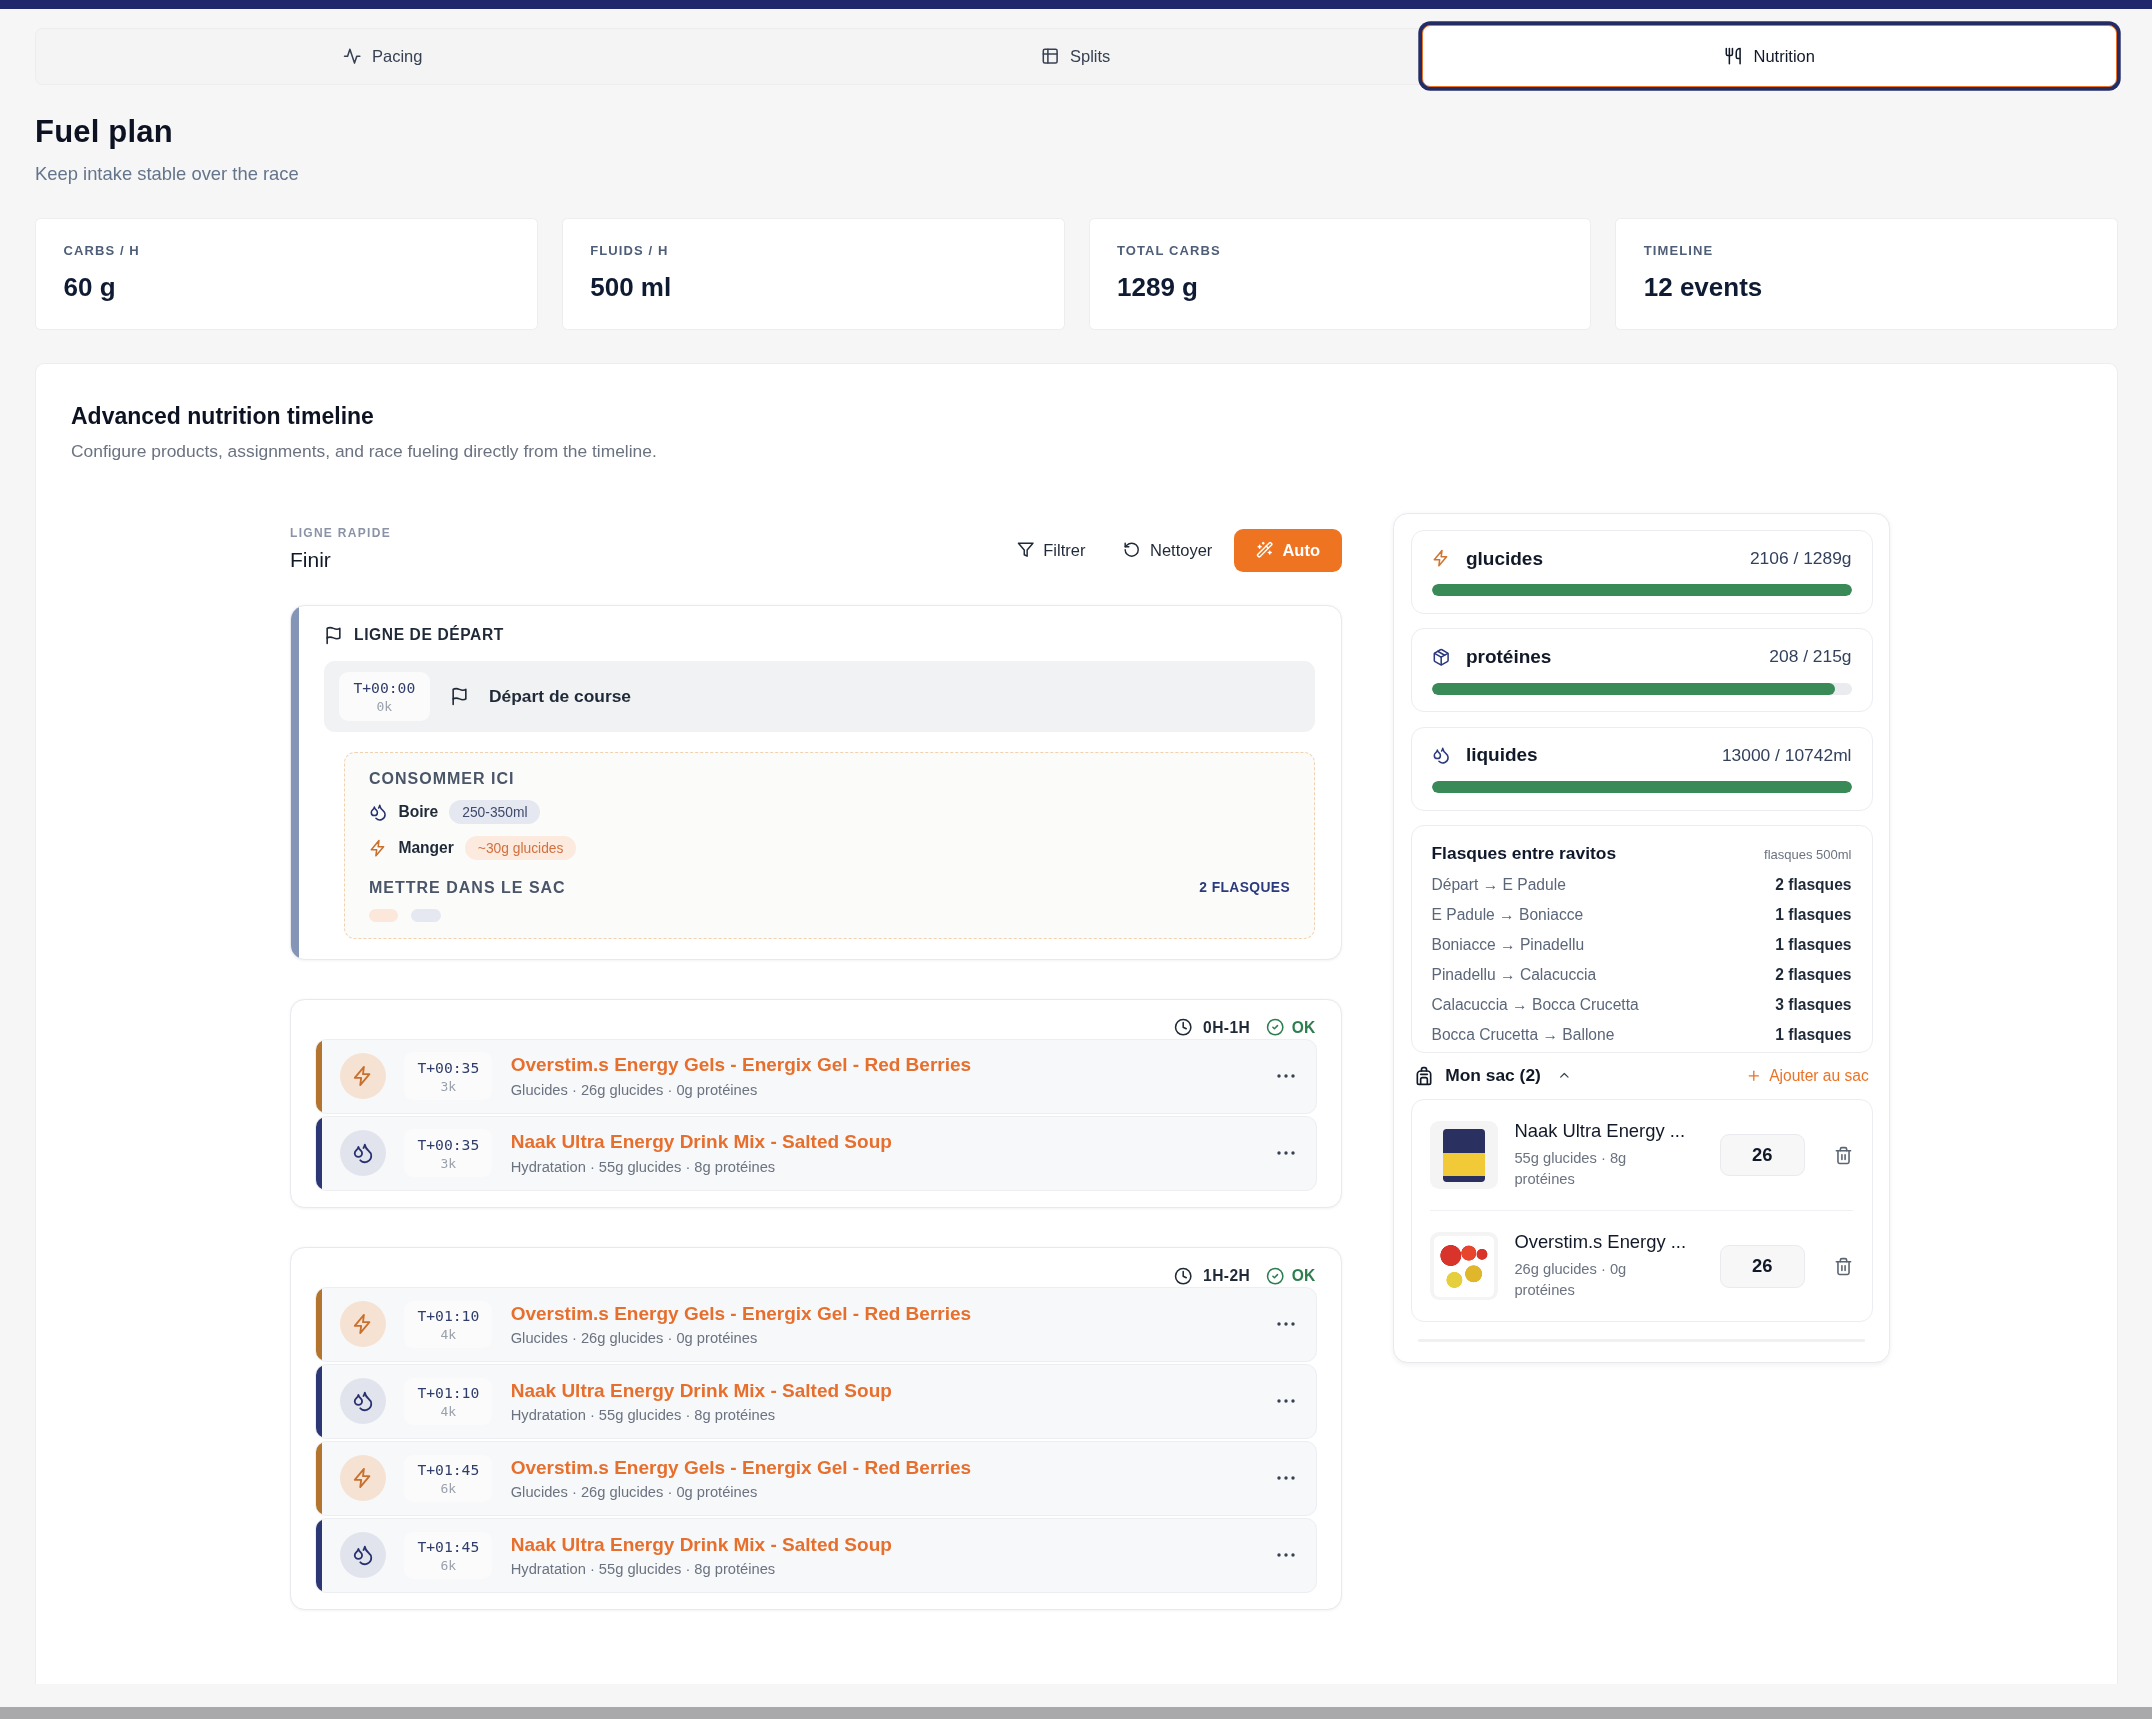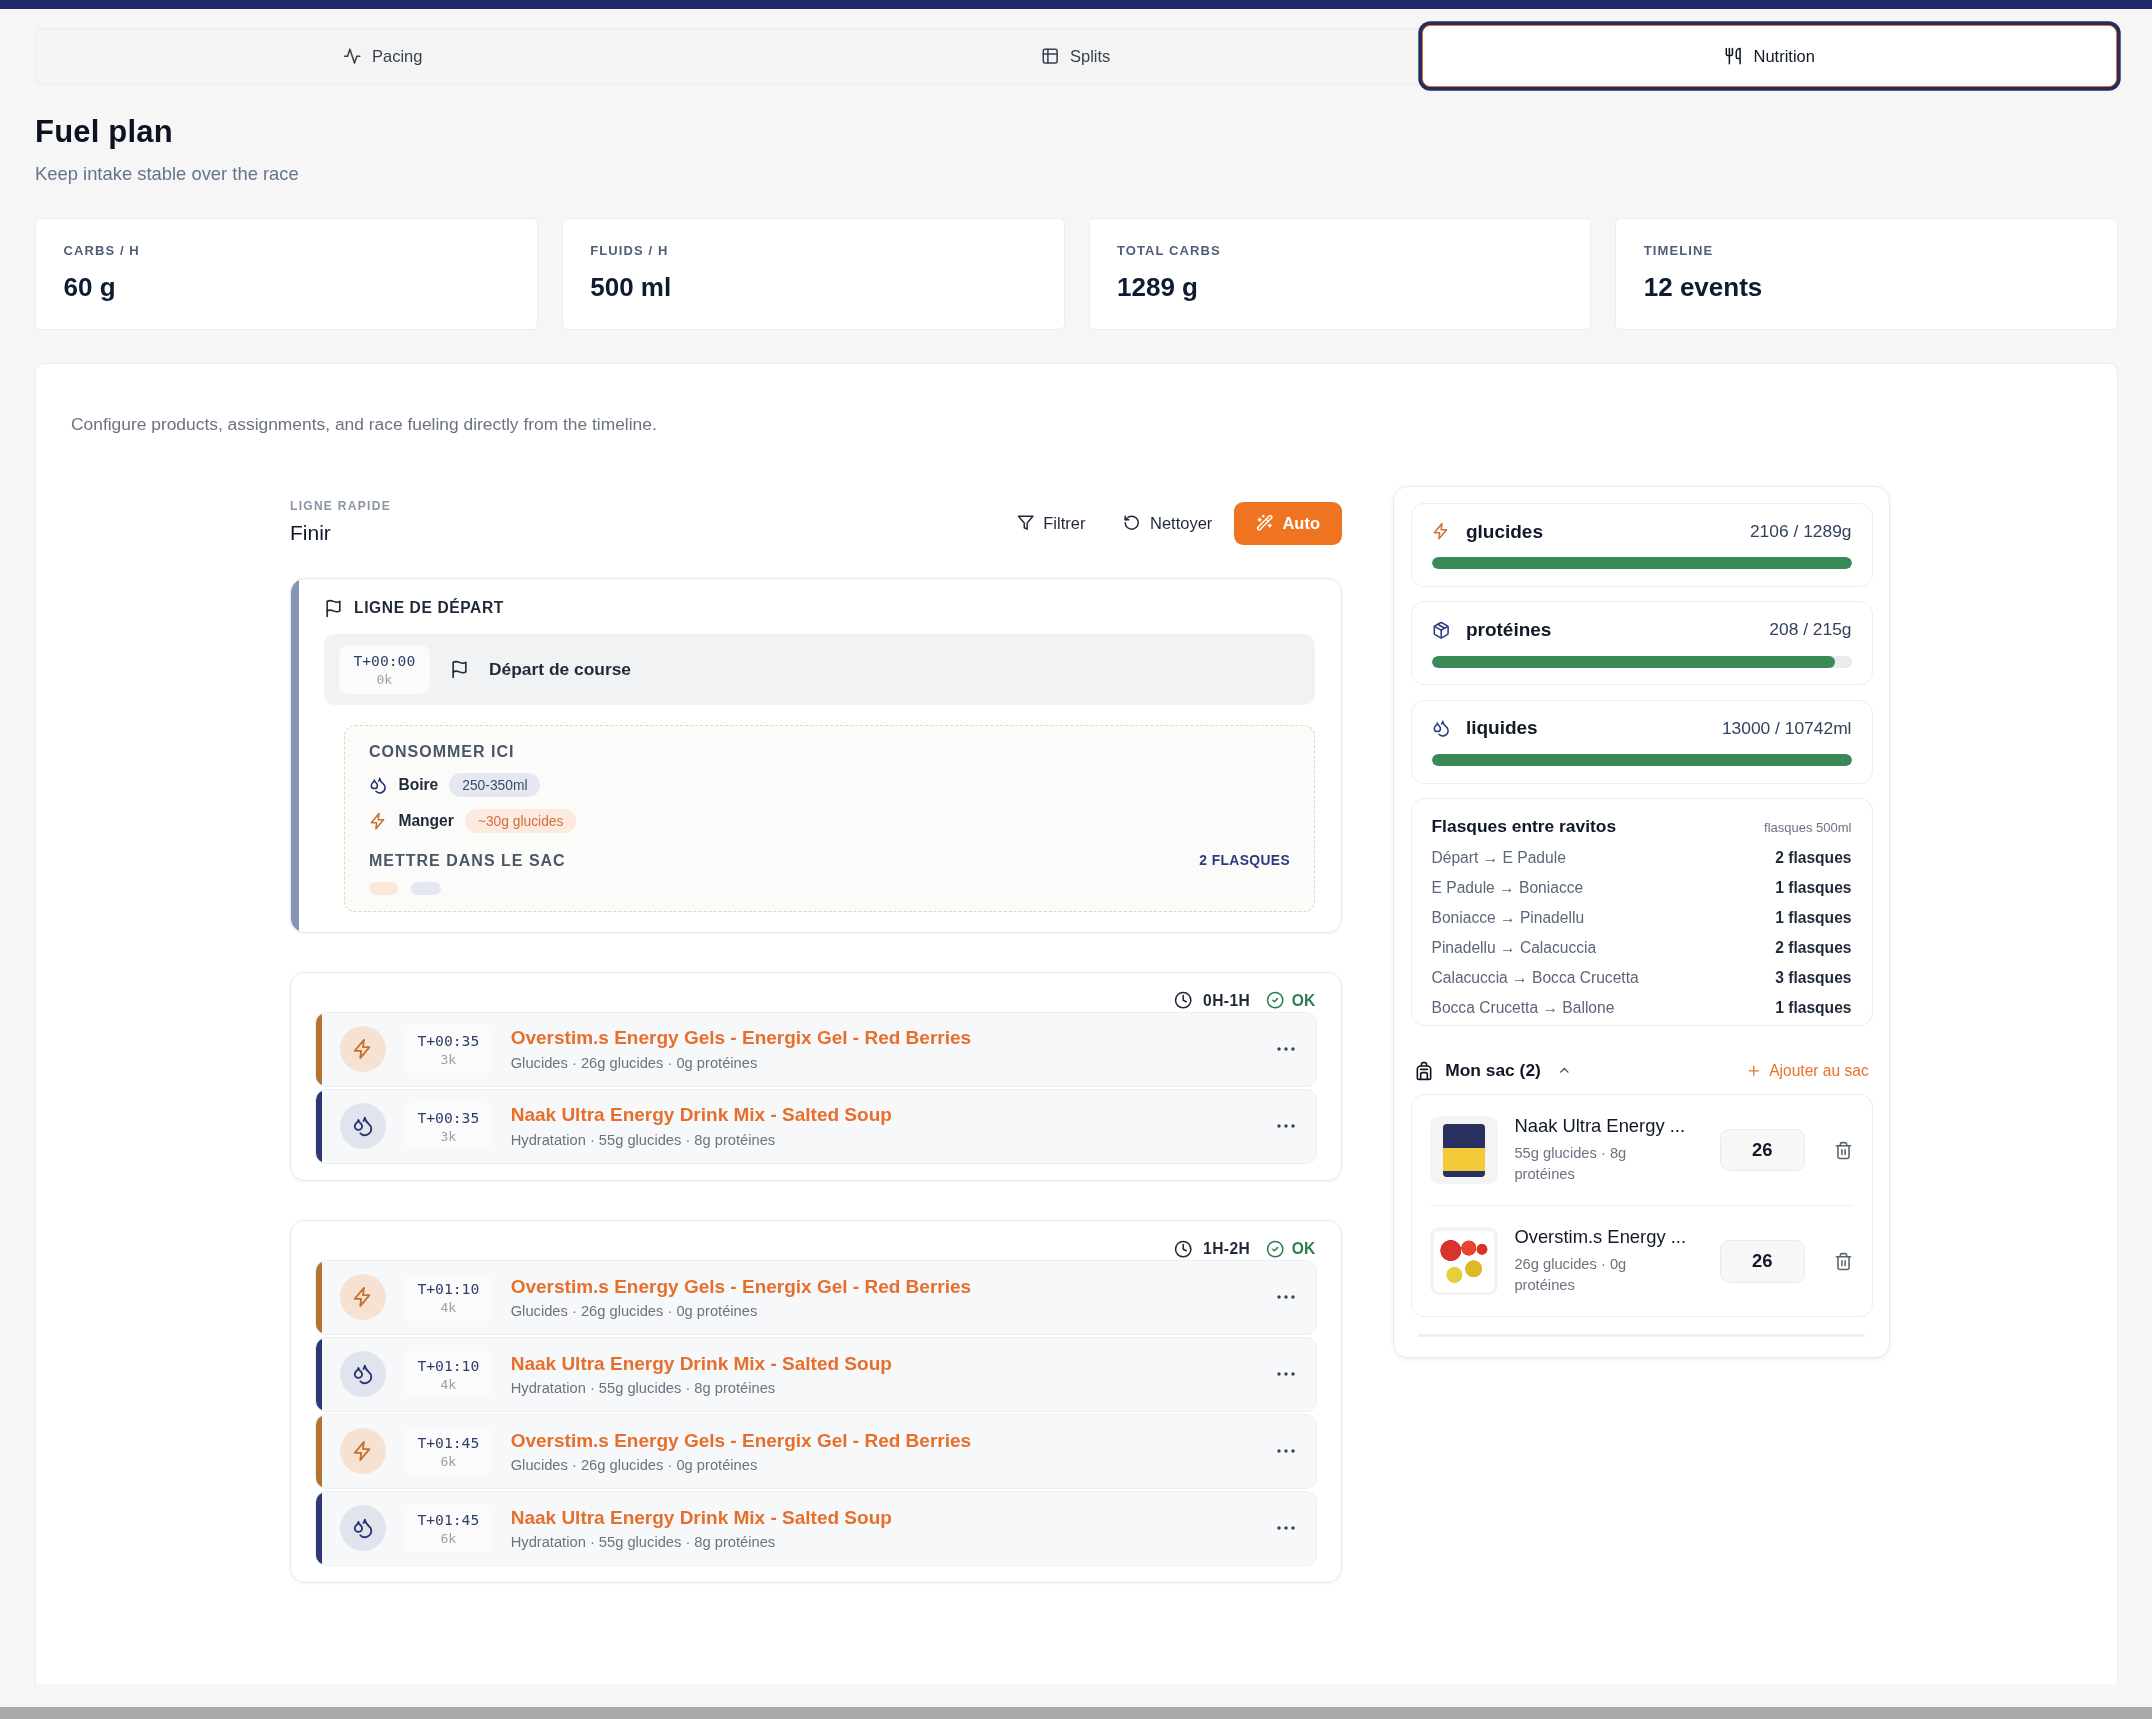"Advanced nutrition timeline" h2.panel-title { html: none -> <h2>Advanced nutrition timeline</h2> }
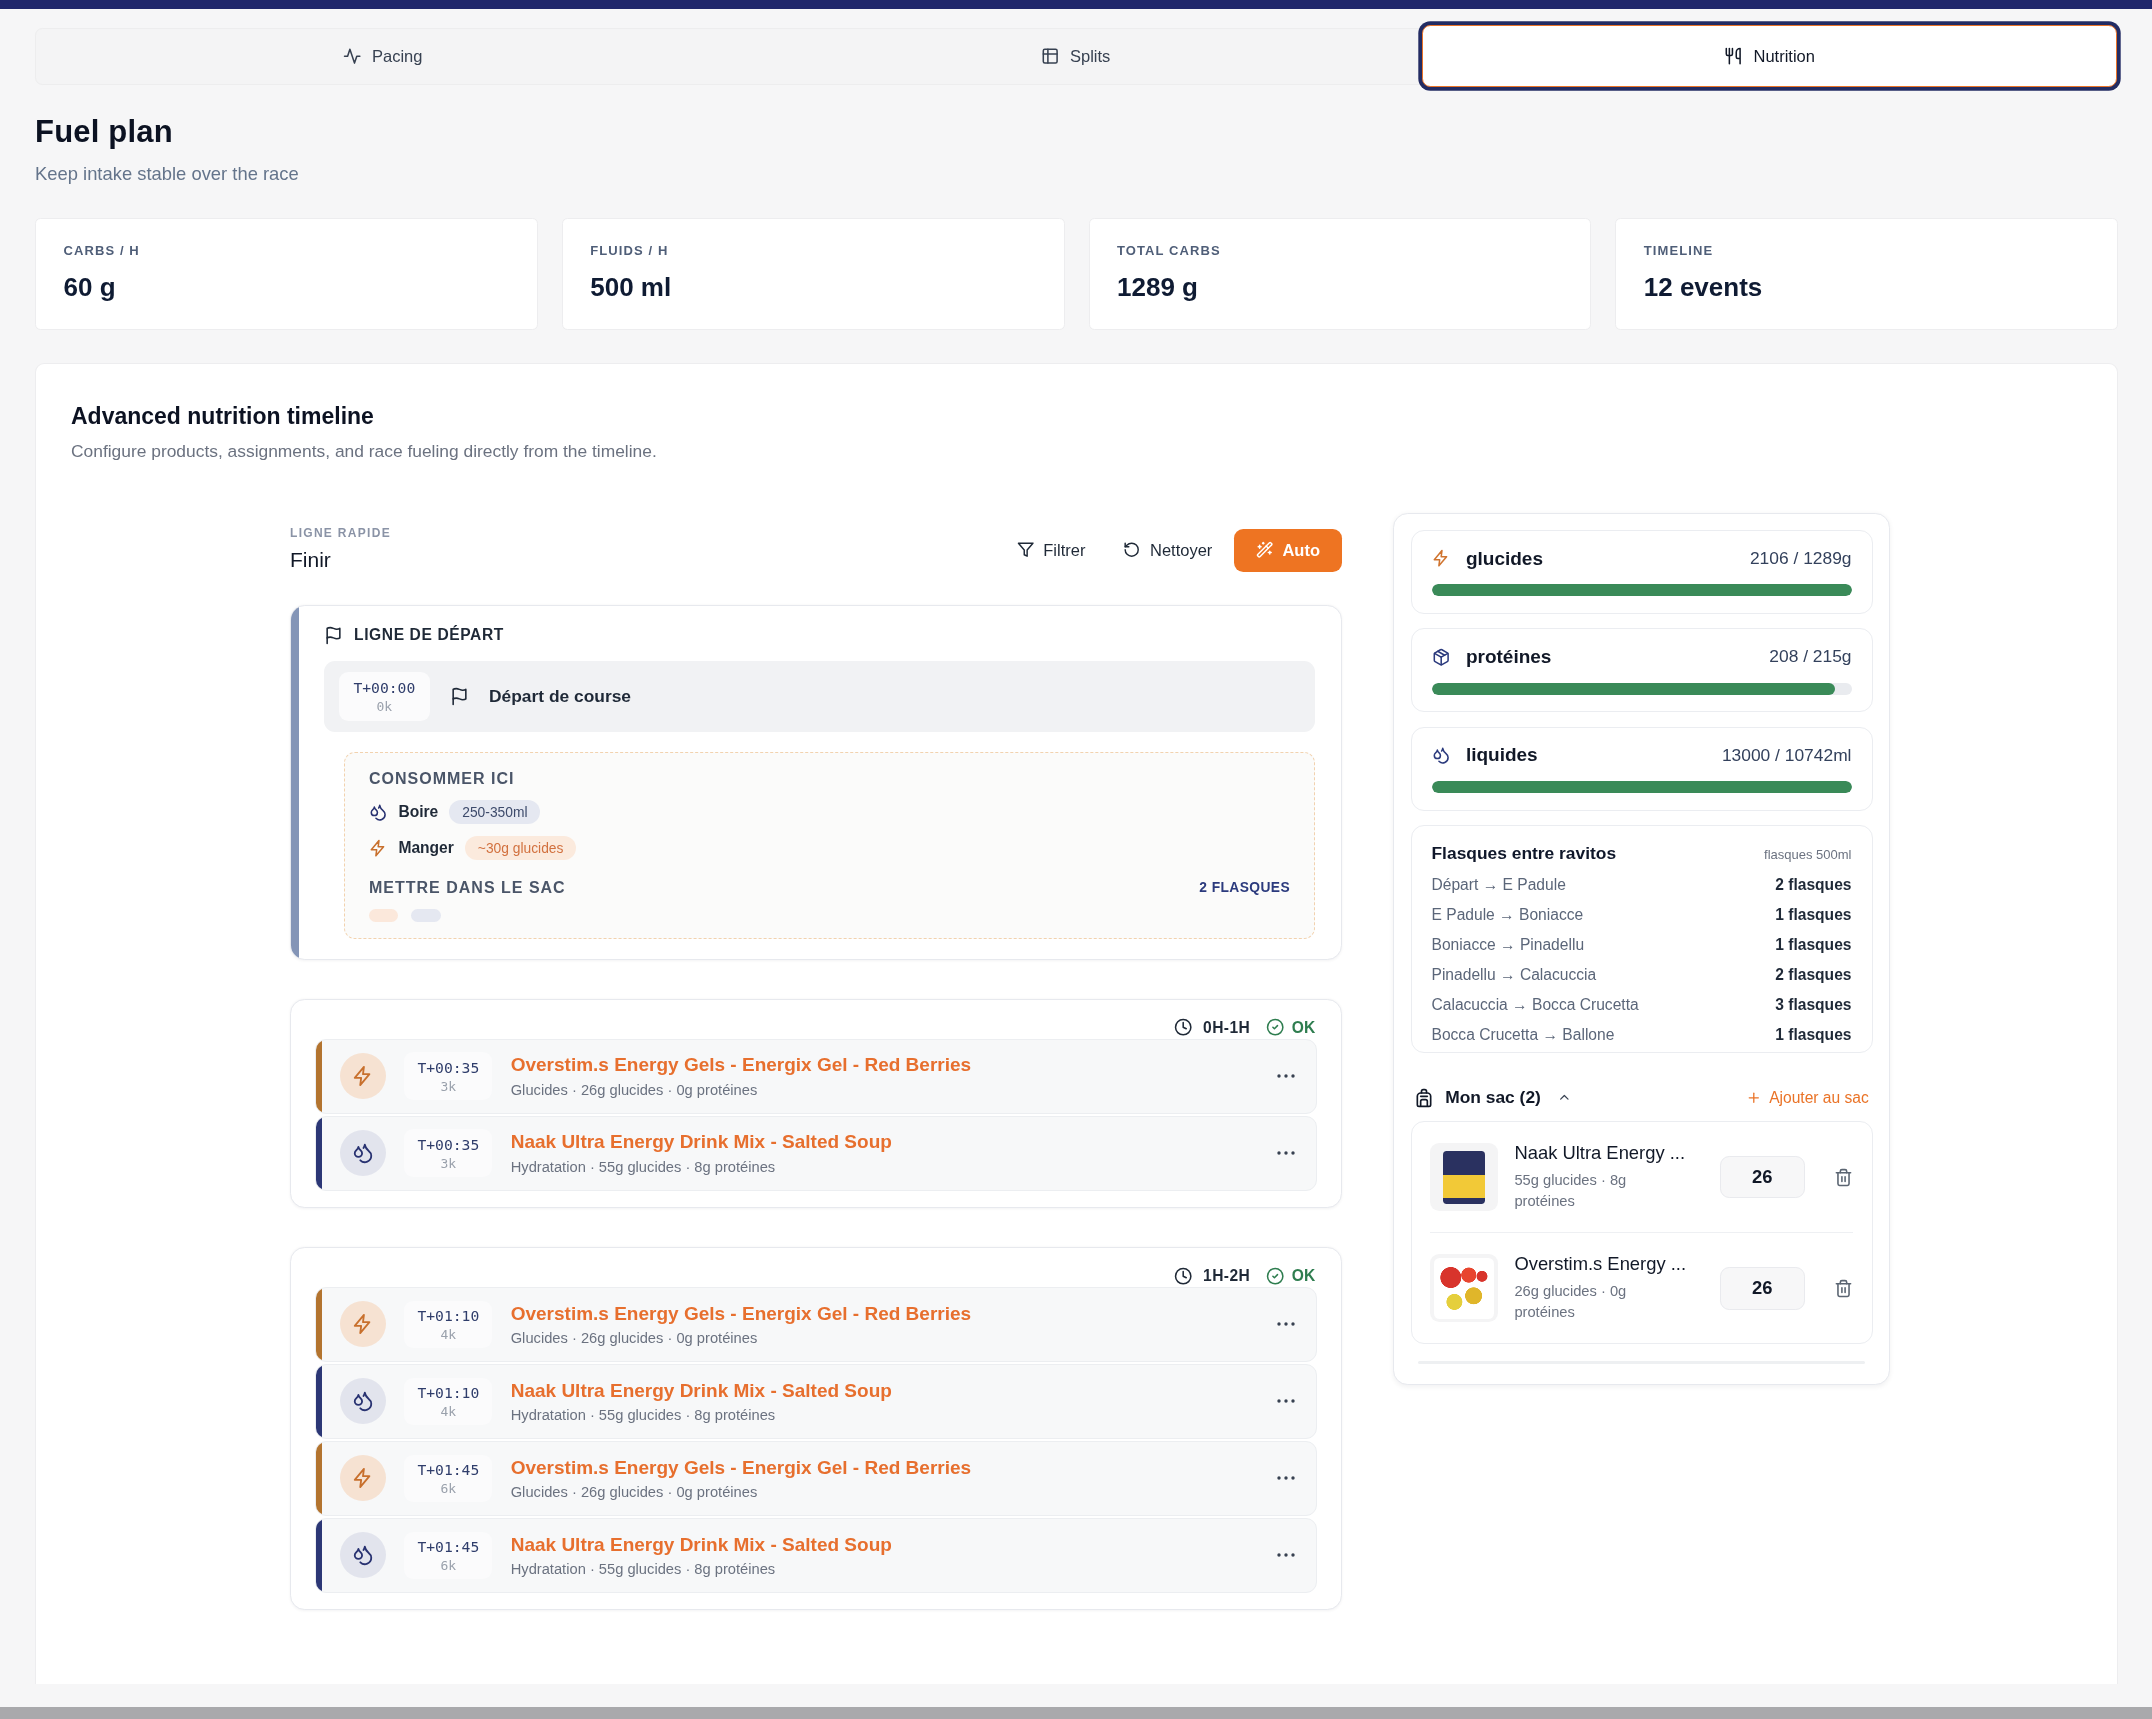"Flasques entre ravitos" .flasks { margin-bottom: 34px -> 12px }
